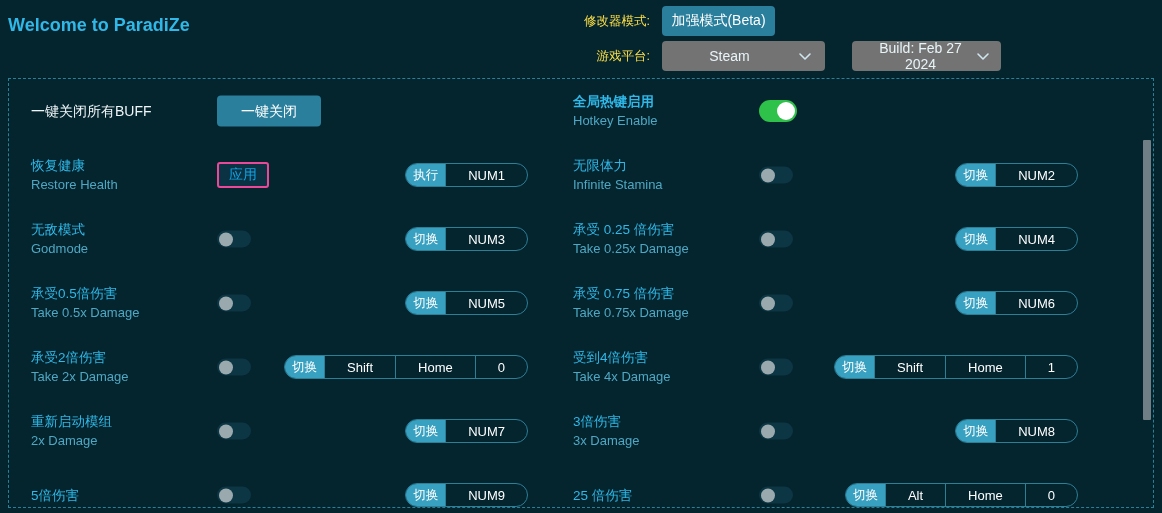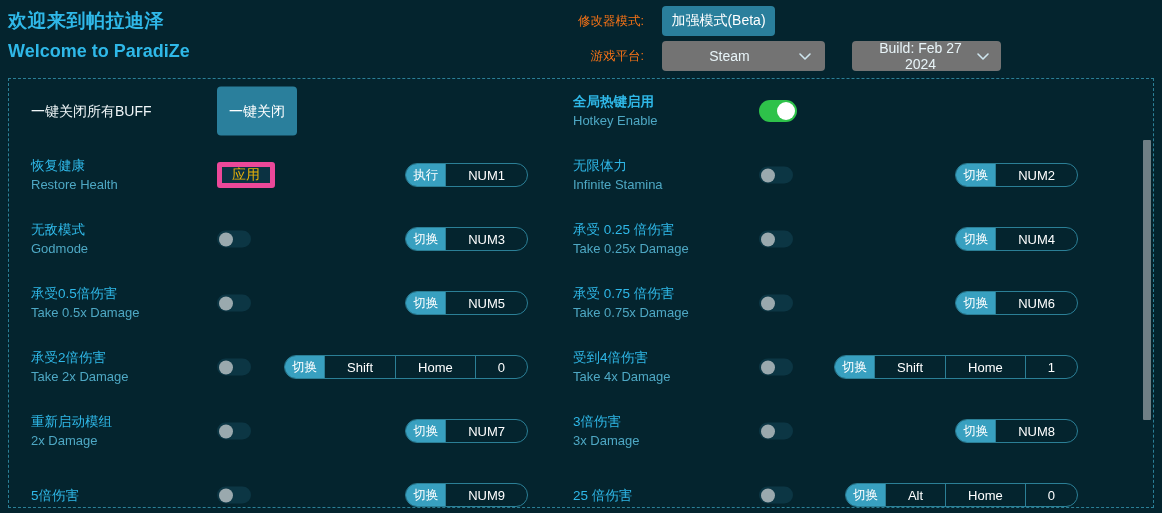"欢迎来到帕拉迪泽" div.title-cn { html: <div>欢迎来到帕拉迪泽</div> -> none }
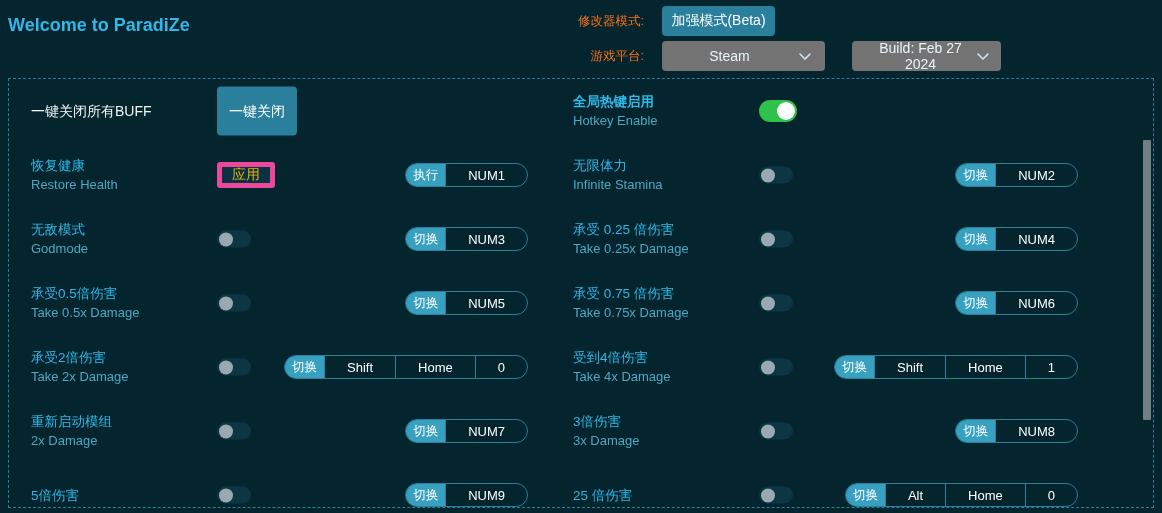"修改器模式:" .hc-label { color: #f97316 -> #fde047; padding-right: 18px -> 12px }
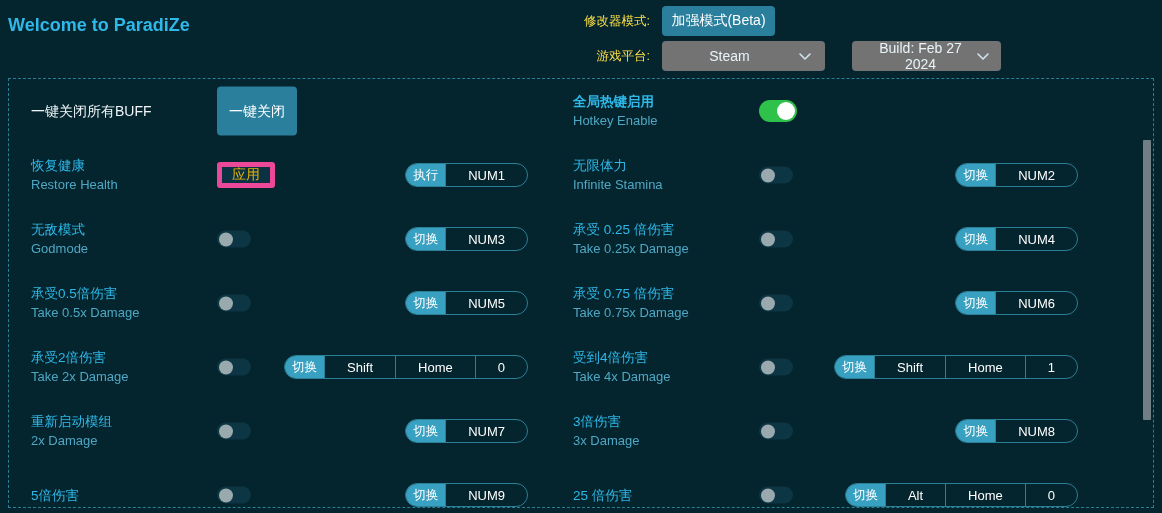"一键关闭" .closeall-btn { height: 49px -> 31px; padding: 0 12px -> 0 24px }
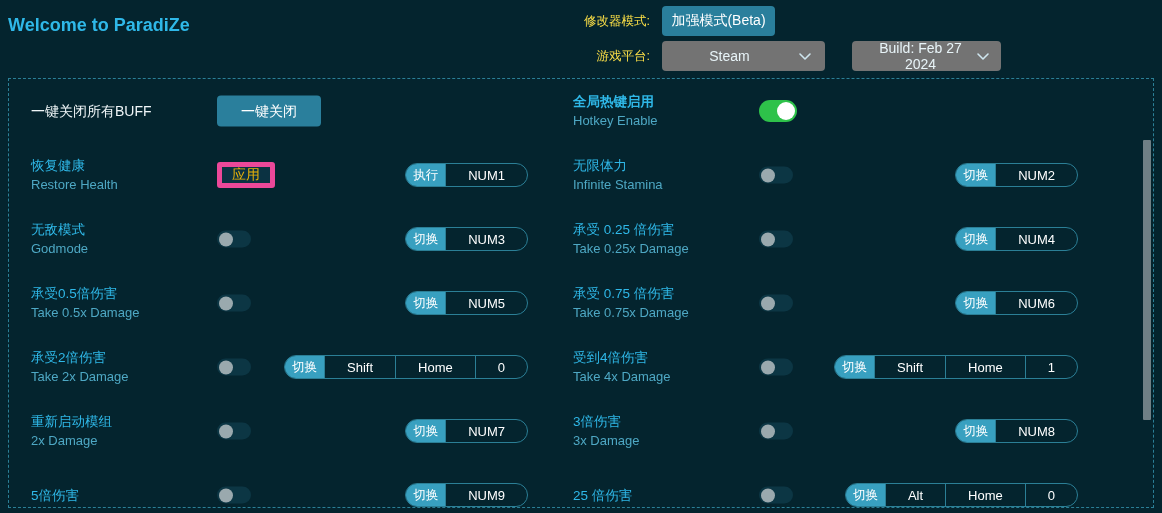"应用" .apply-btn { border: 5px solid #ec4899 -> 2px solid #ec4899; color: #eab308 -> #0ea5e9 }
